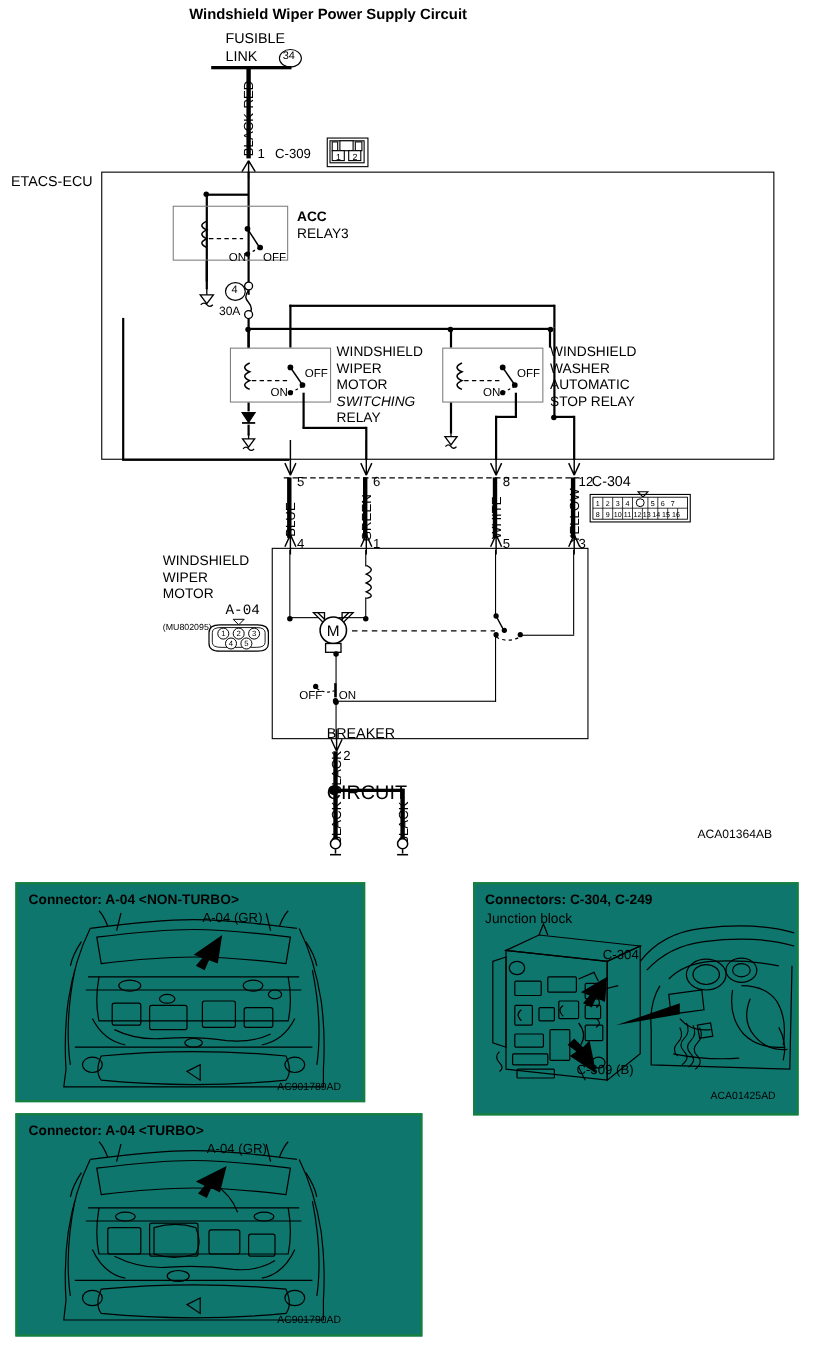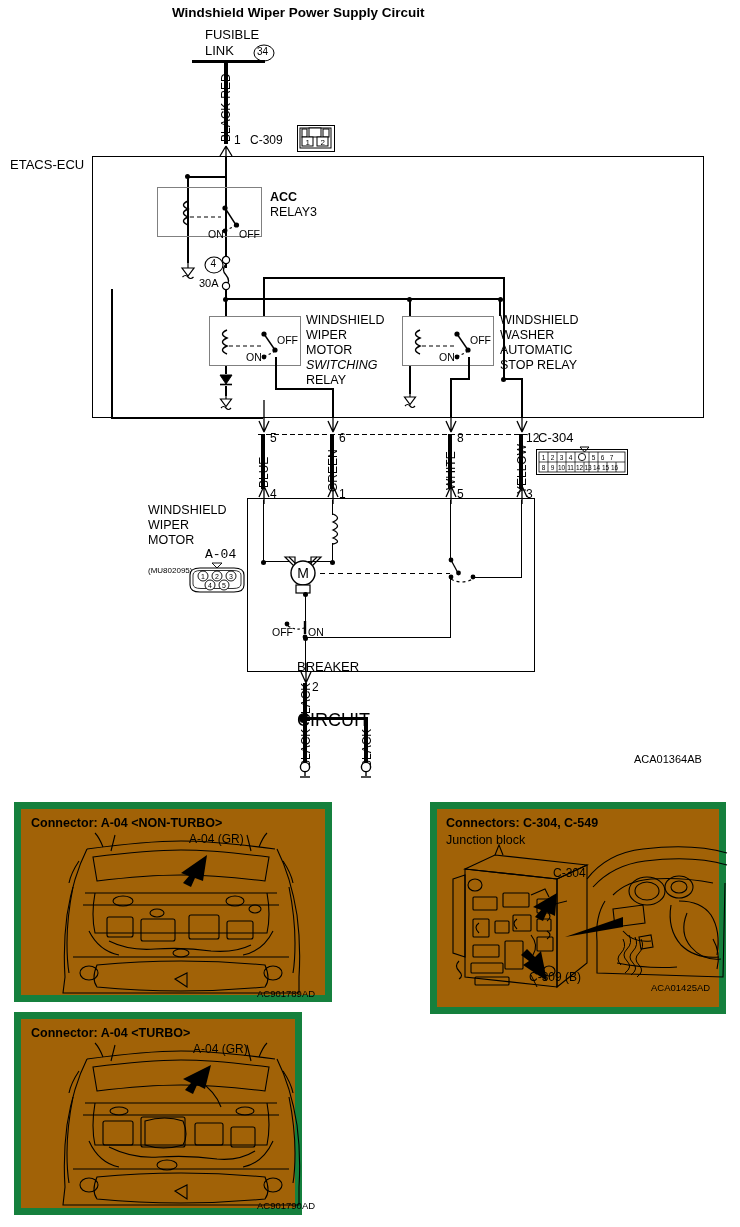"Connector: A-04 <NON-TURBO>" .panel { background: #a16207 -> #0f766e; border: 7px solid #15803d -> 2px solid #15803d }
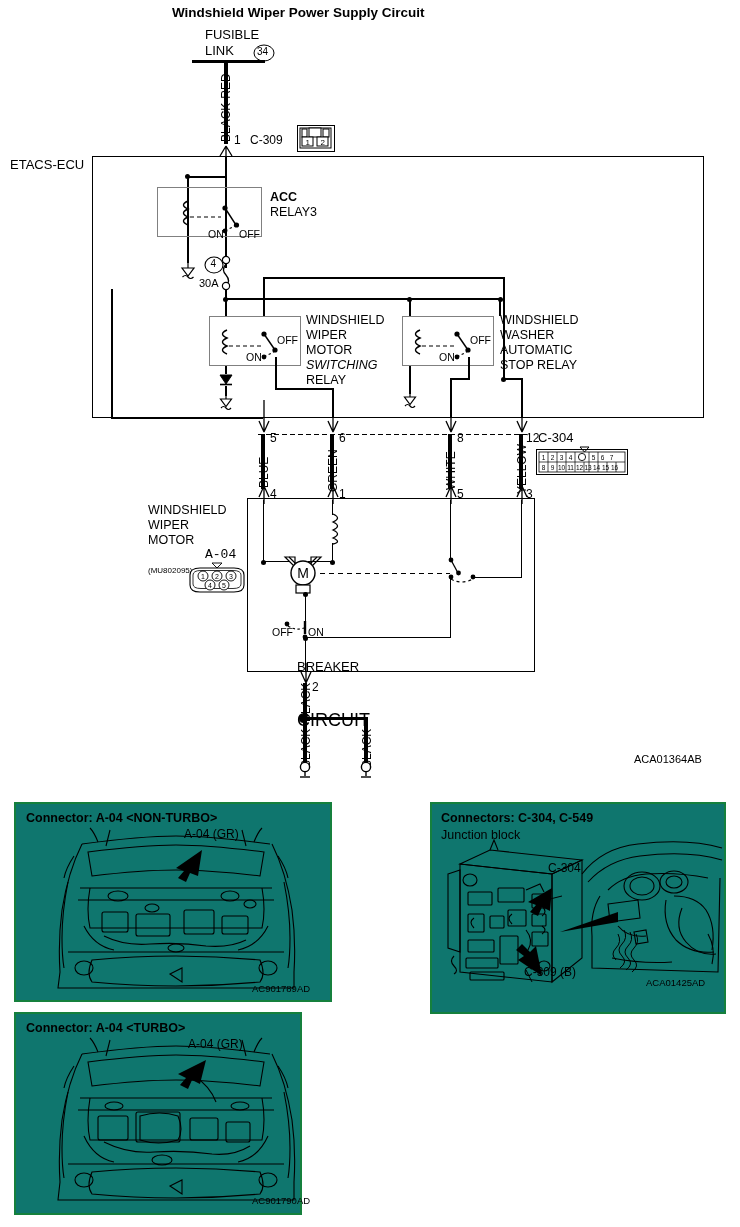"Connectors: C-304, C-549" div.t { text: C-549 -> C-249 }
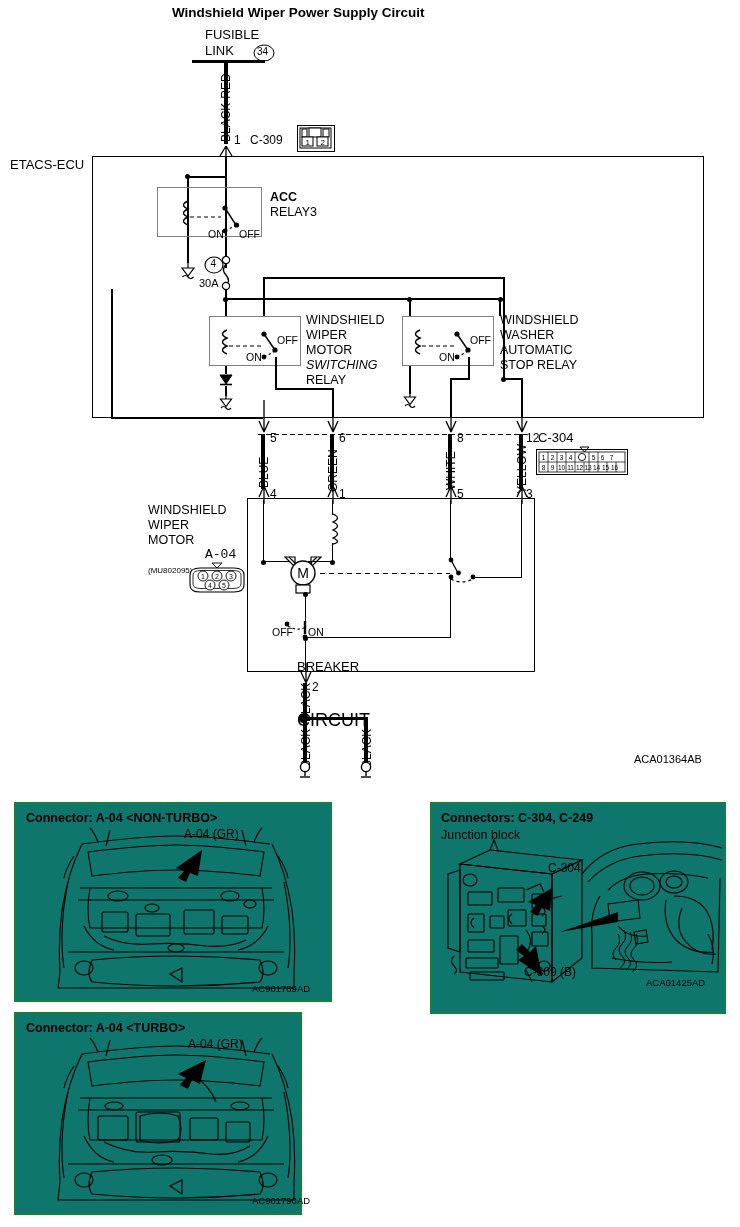"ACA01425AD" div.t { top: 174px -> 188px }
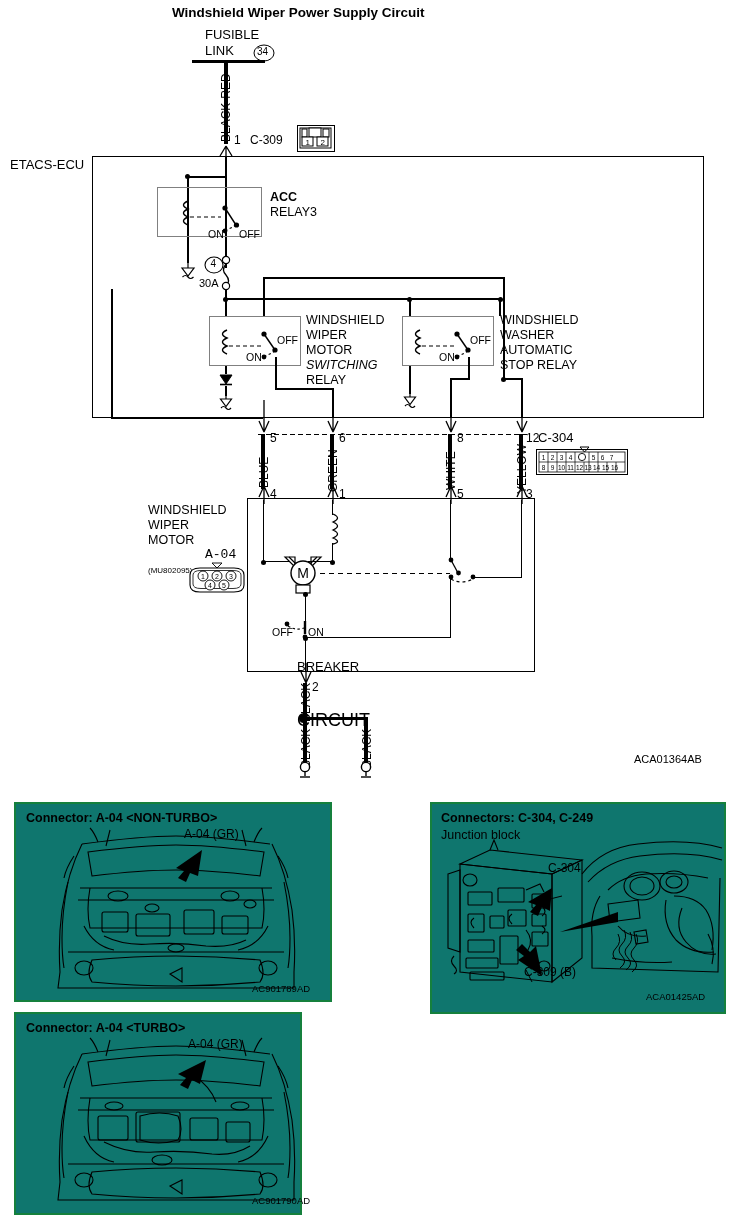"Connector: A-04 <TURBO>" div.panel { width: 288px -> 370px }
